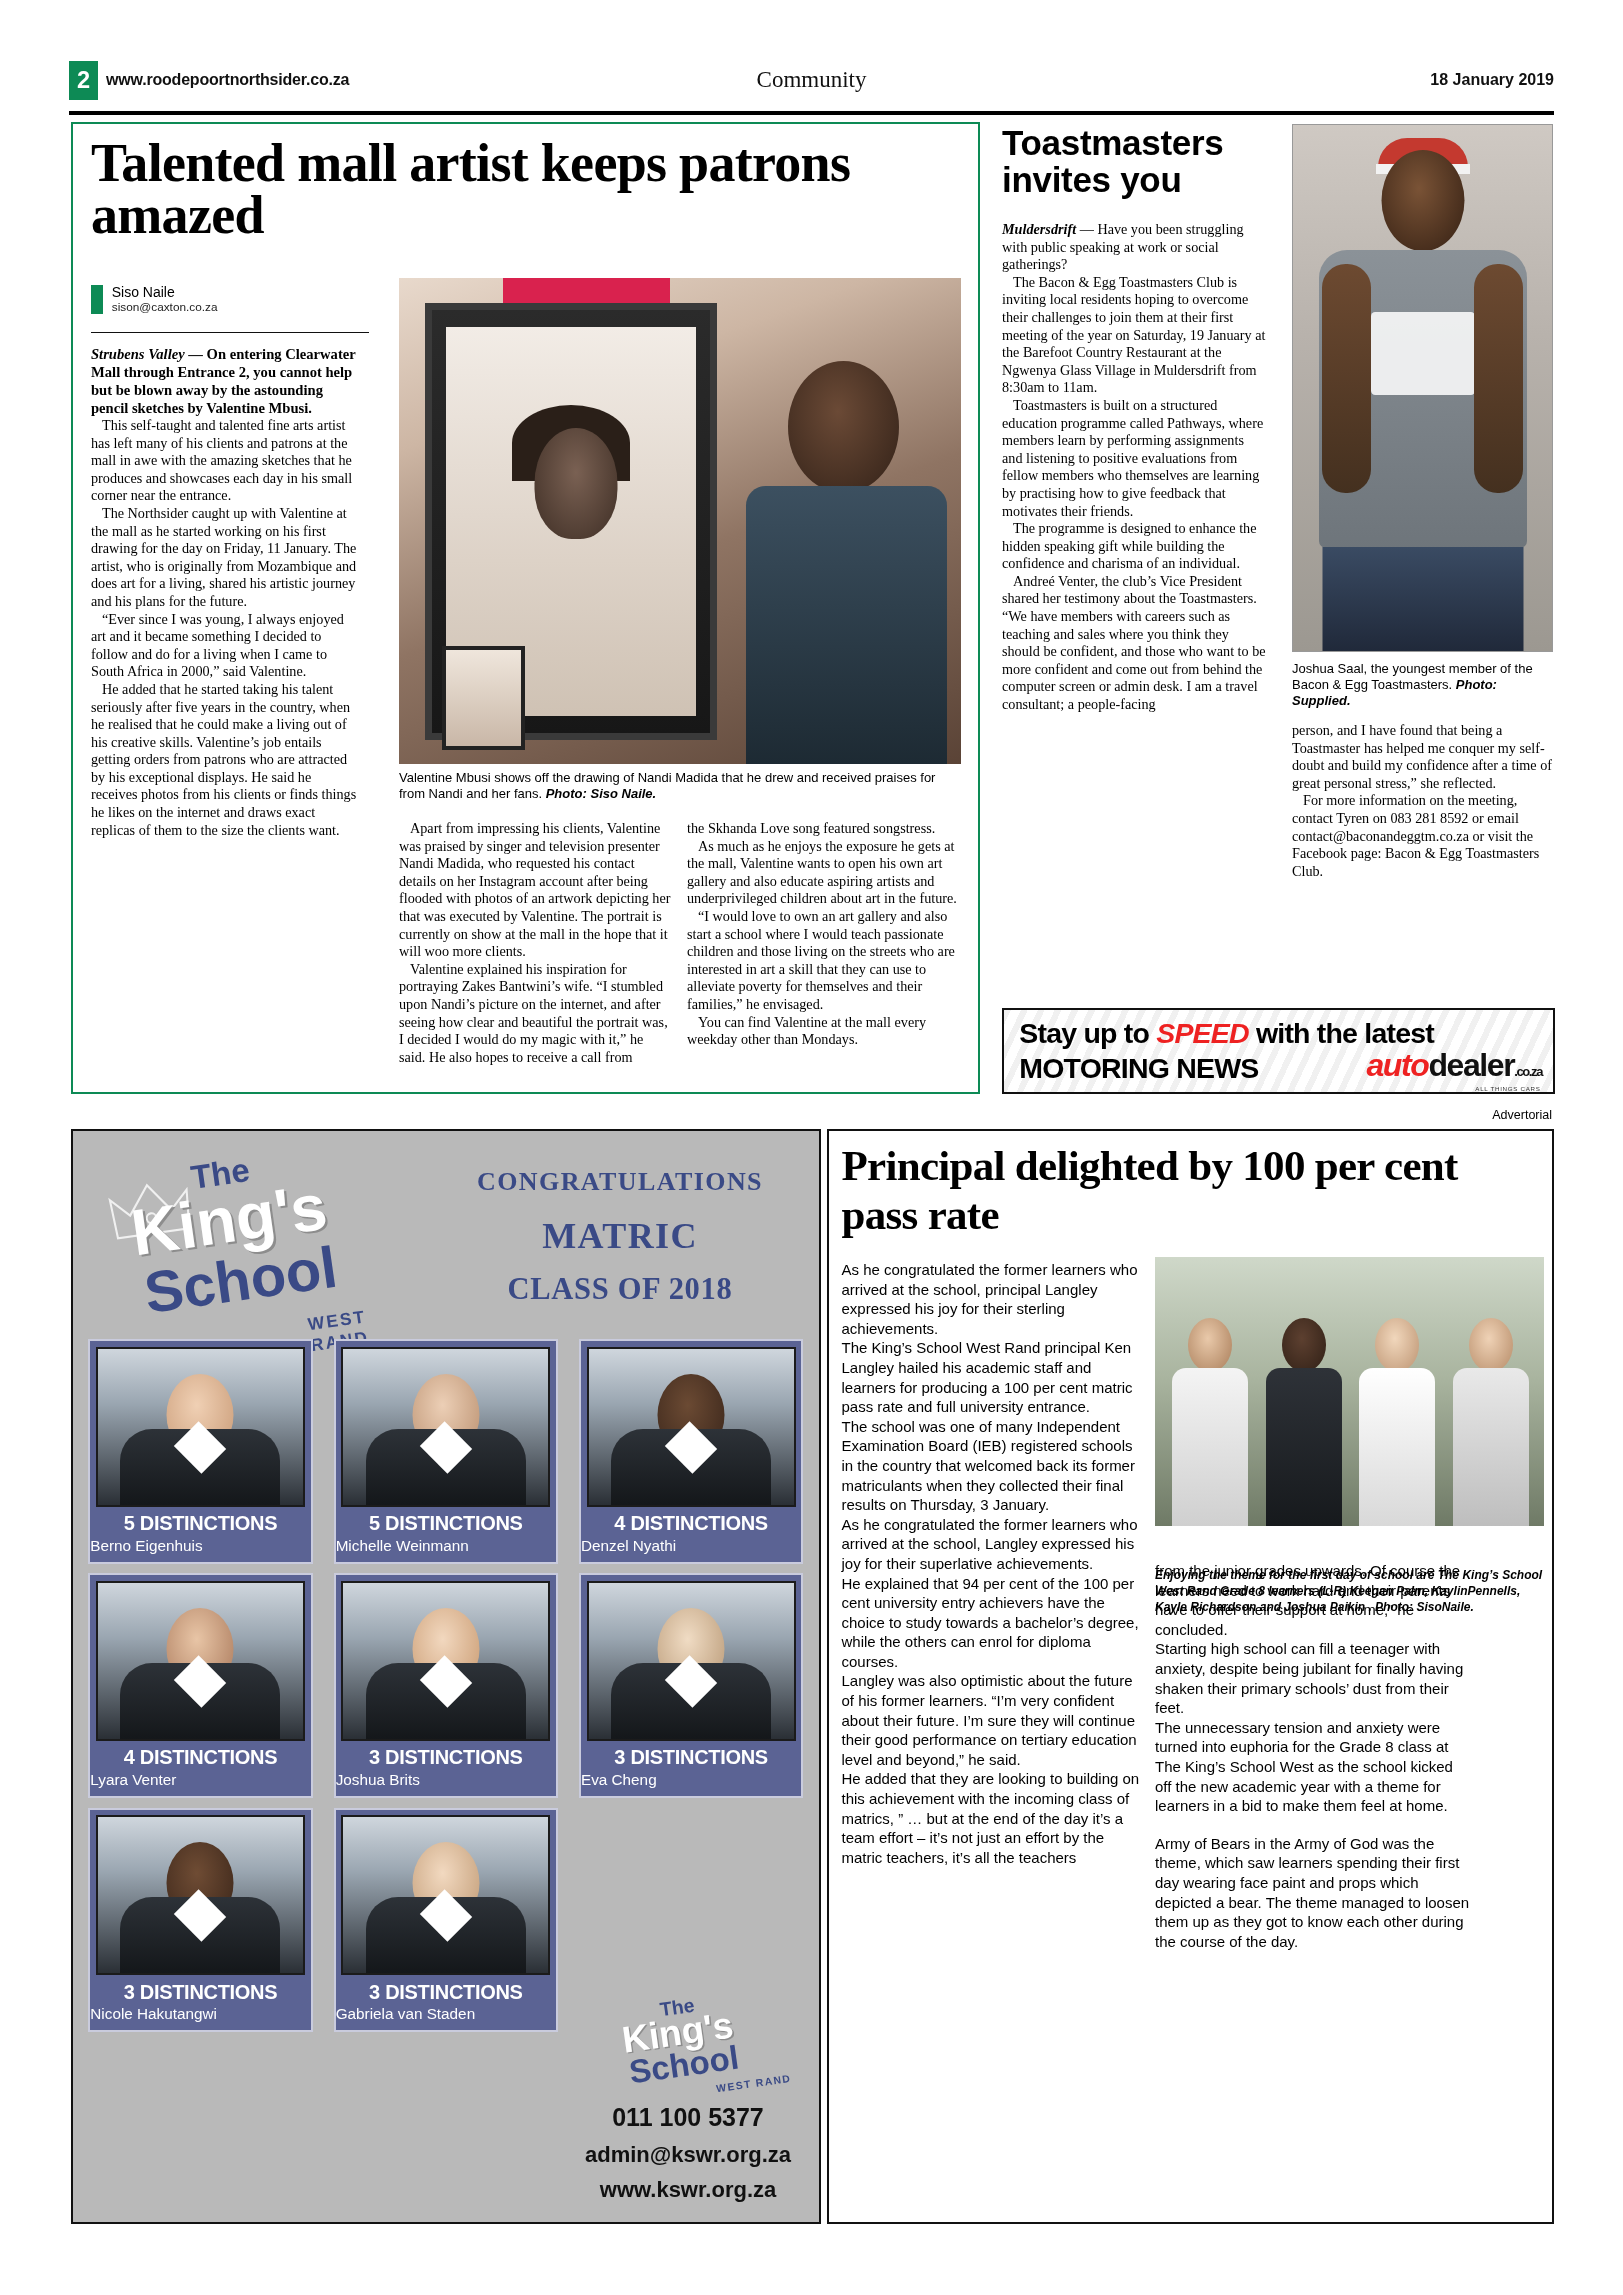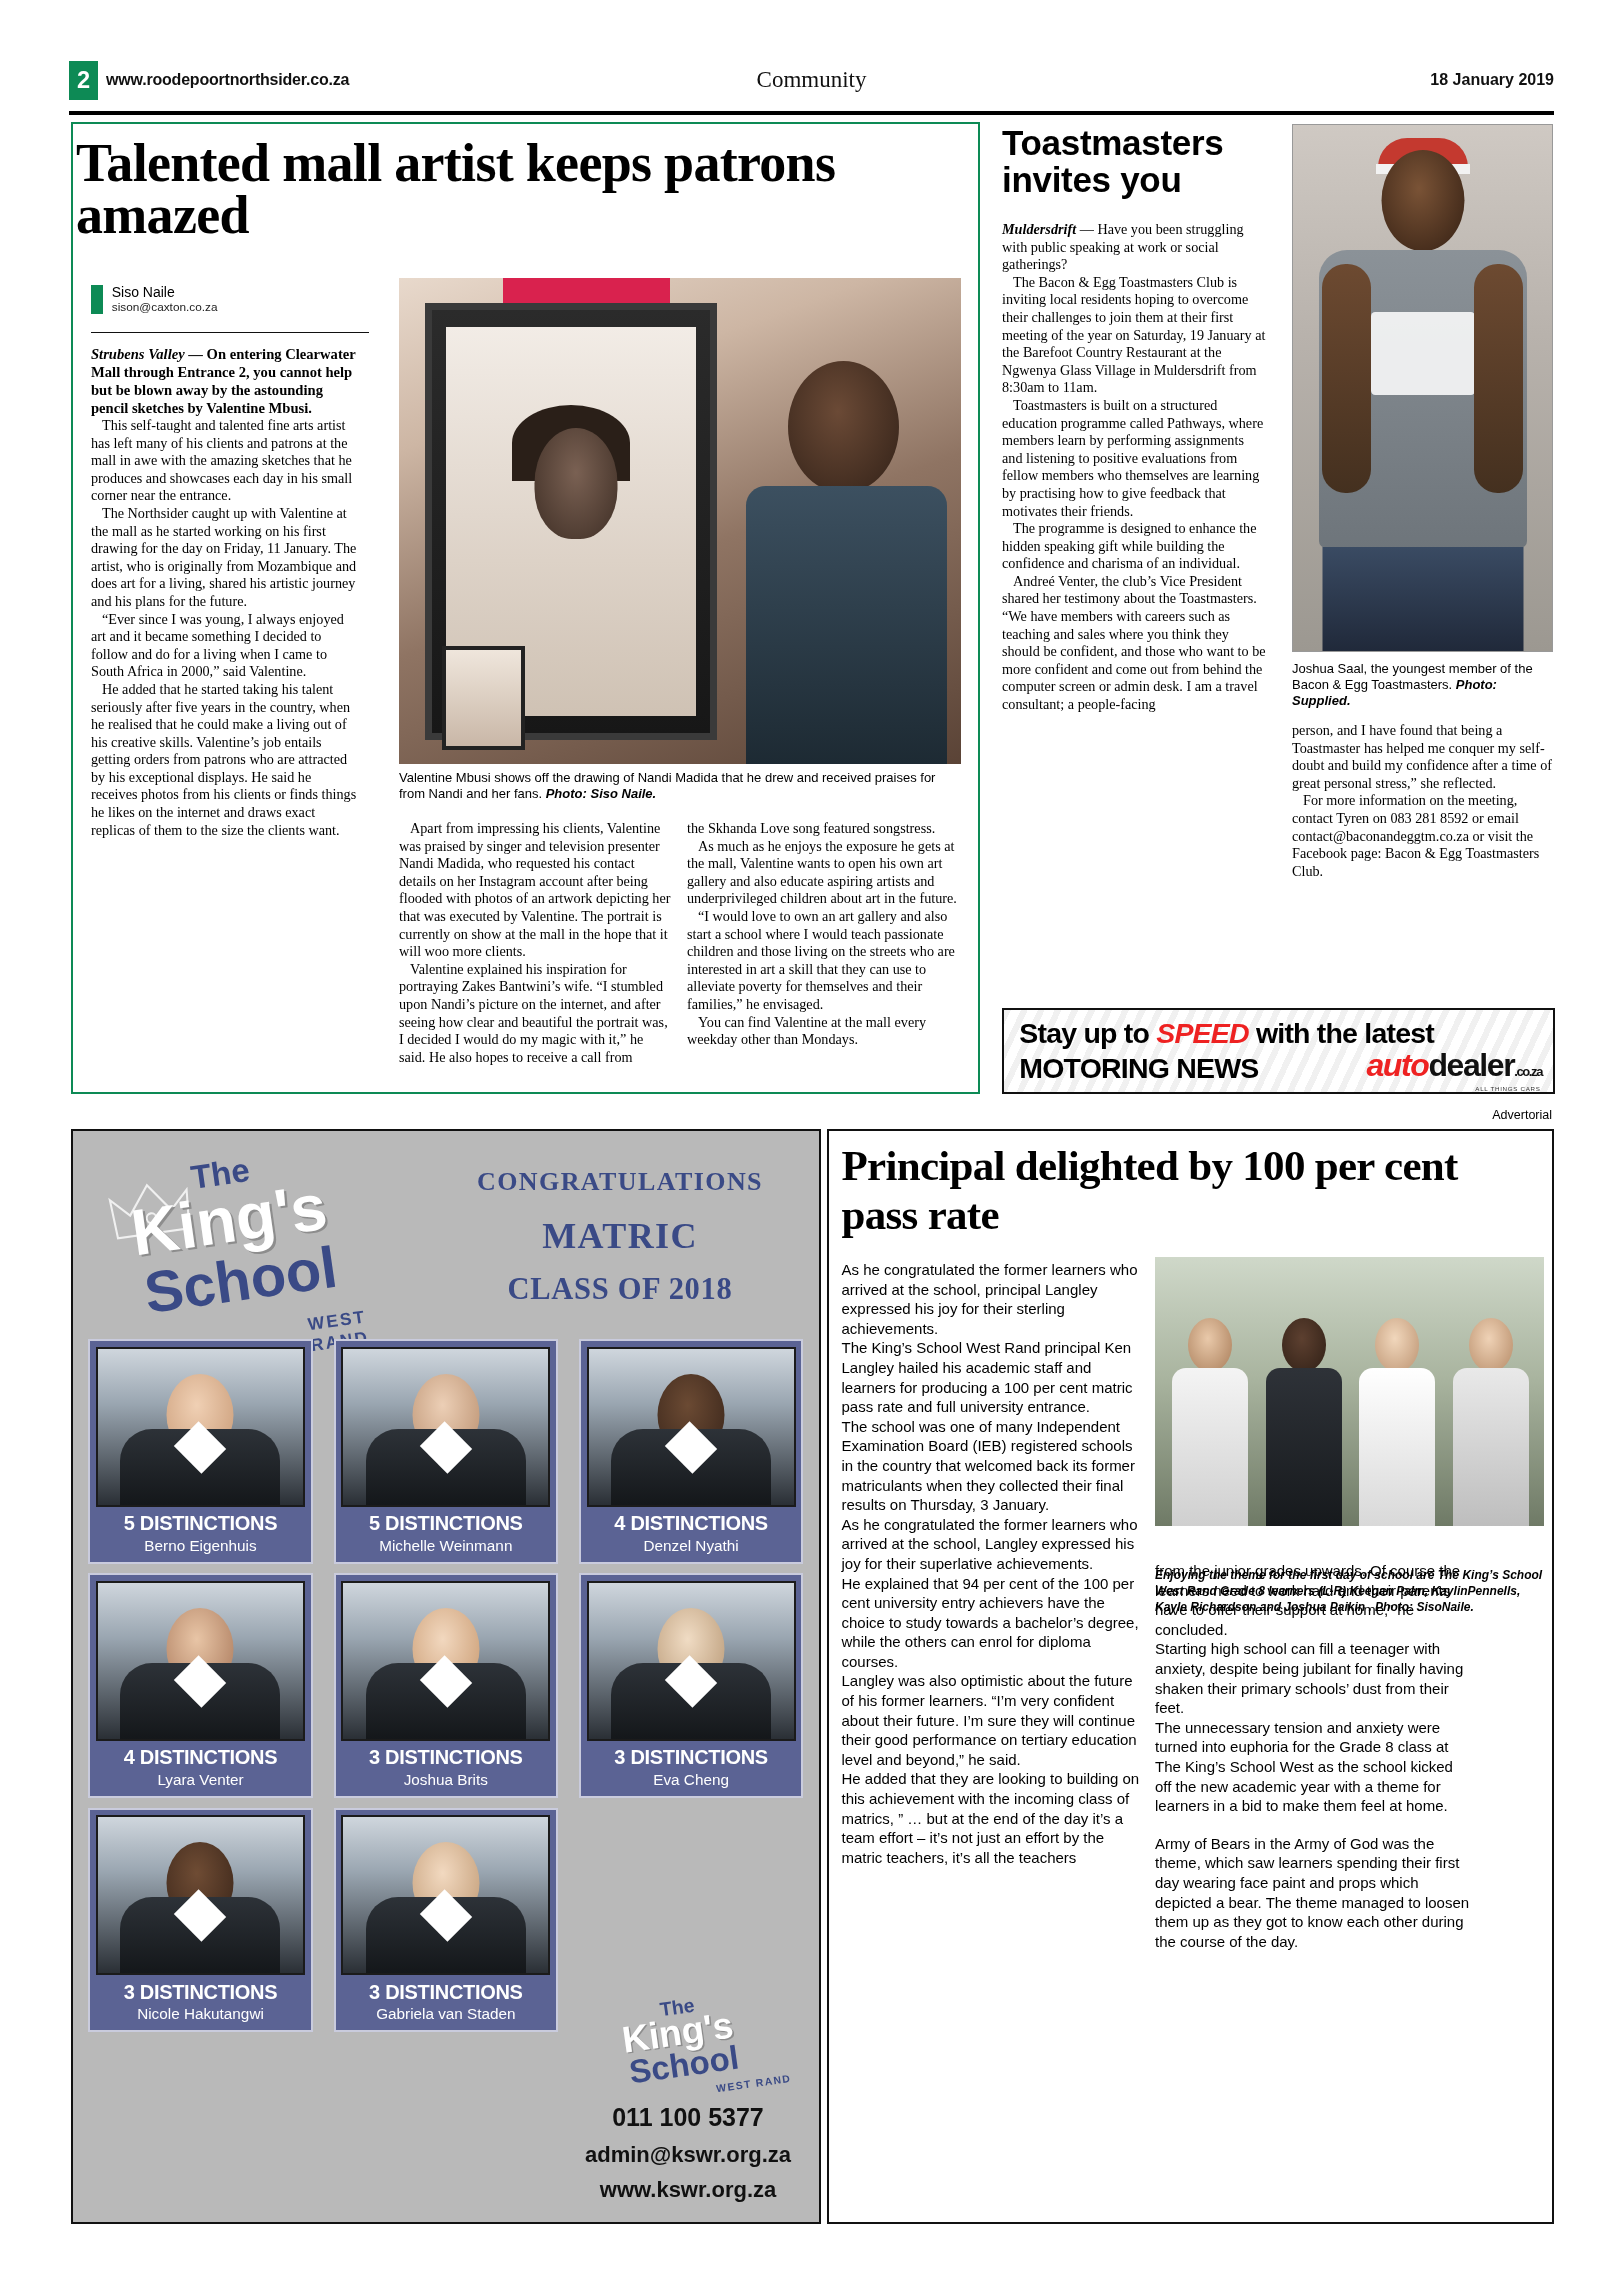"Talented mall artist keeps patrons" .art1-inner { padding: 7px 18px 0 3px -> 7px 18px 0 18px }
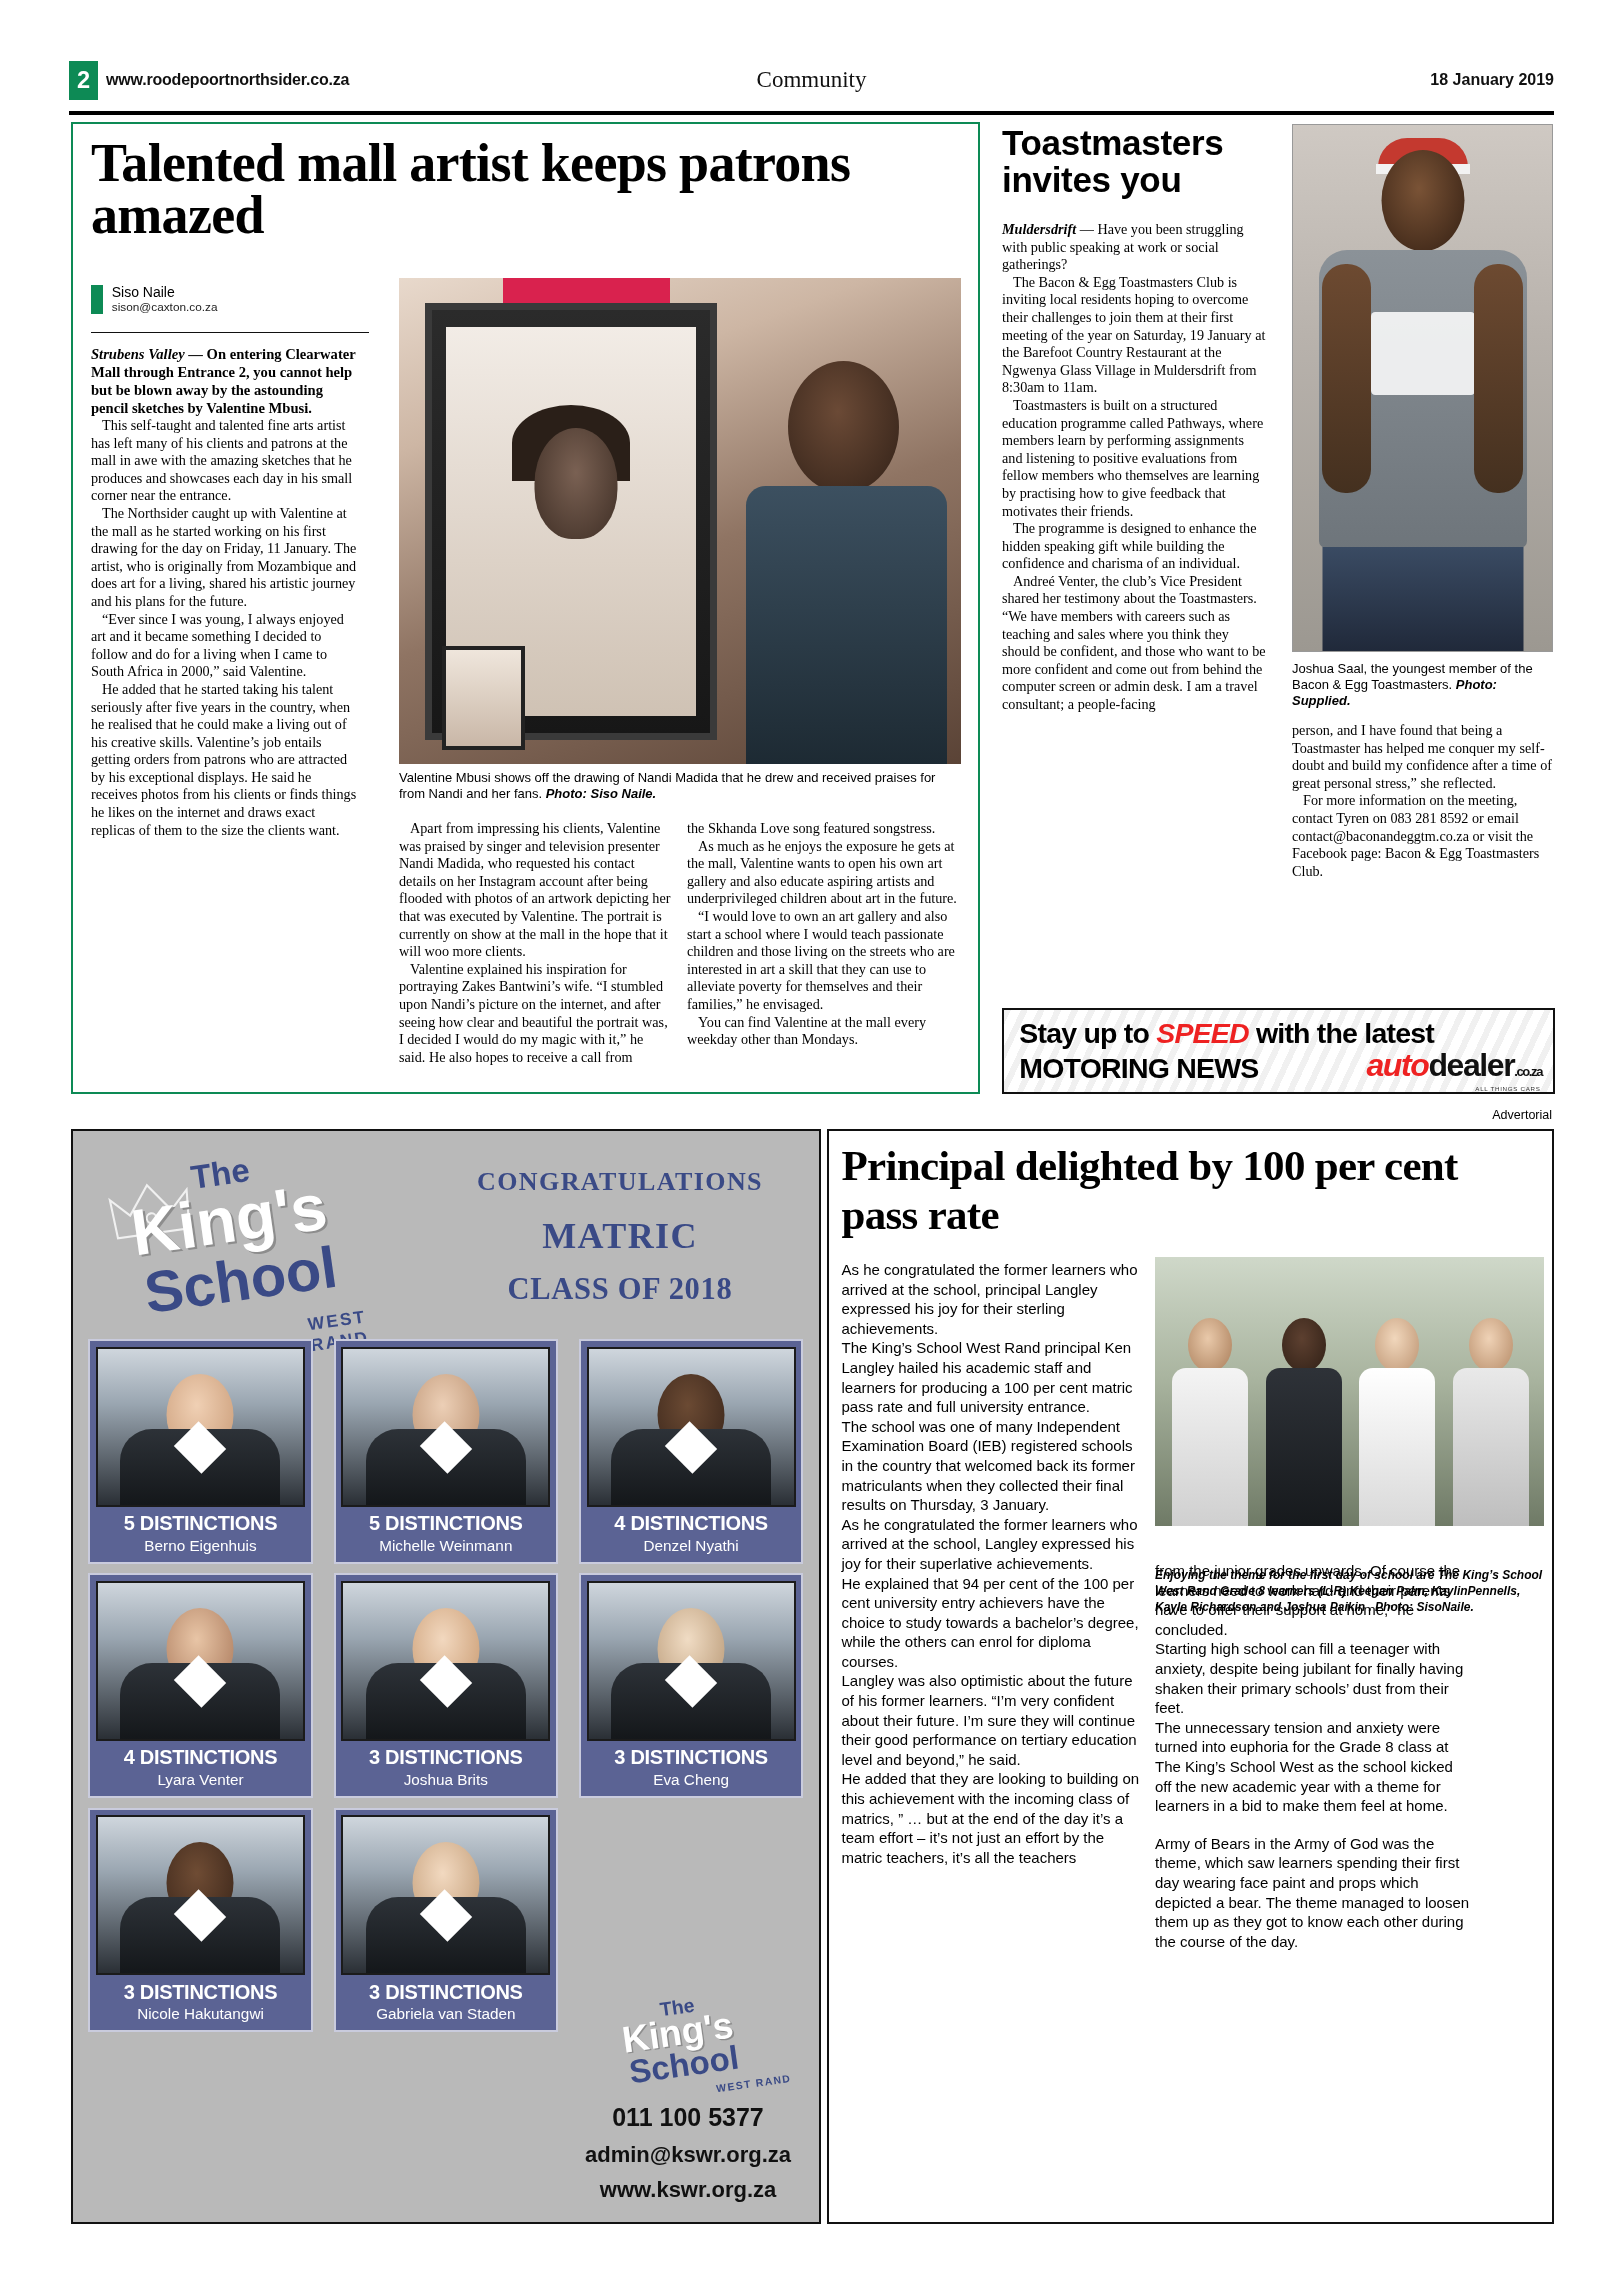"Berno Eigenhuis" .gname { text-align: center -> none }
